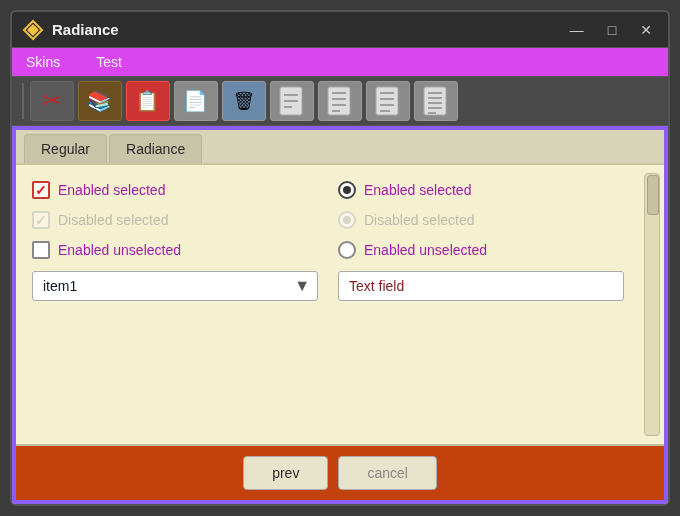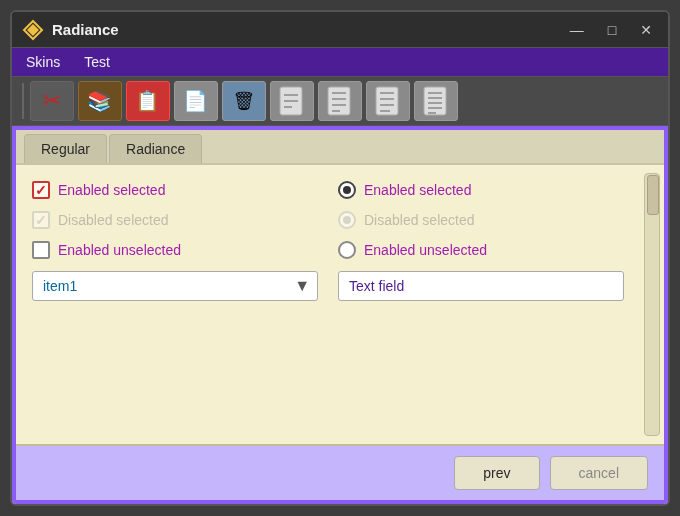"Skins" .menu-bar { background: #4c1d95 -> #d946ef; gap: 16px -> 28px }
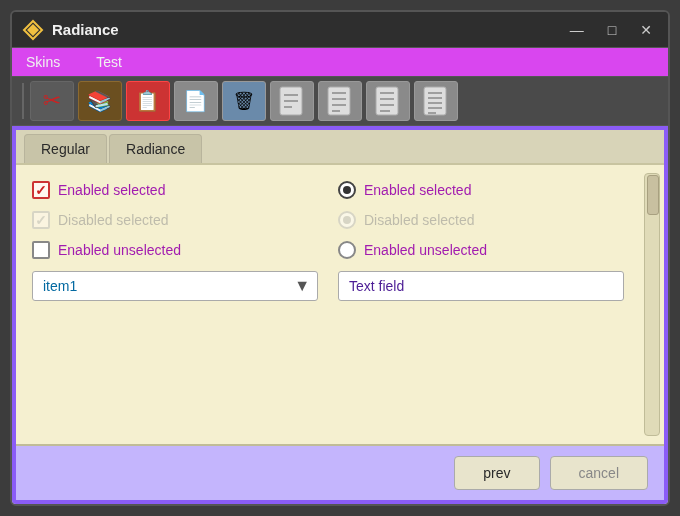"item1" .dropdown { color: #0369a1 -> #0f172a }
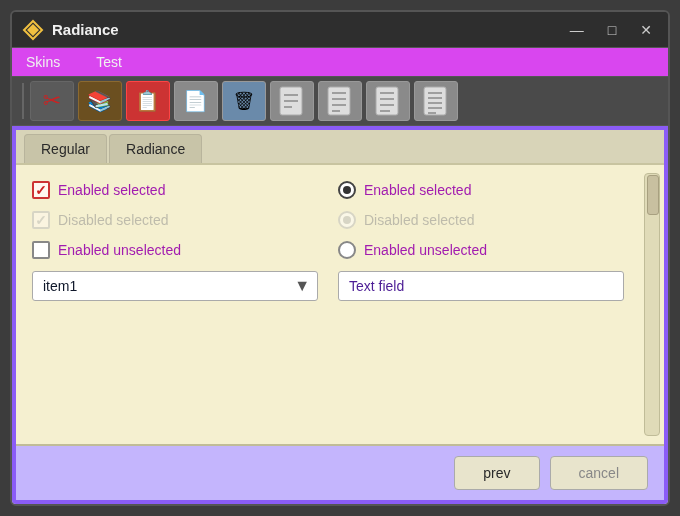"Text field" .text-field { color: #4c1d95 -> #7f1d1d }
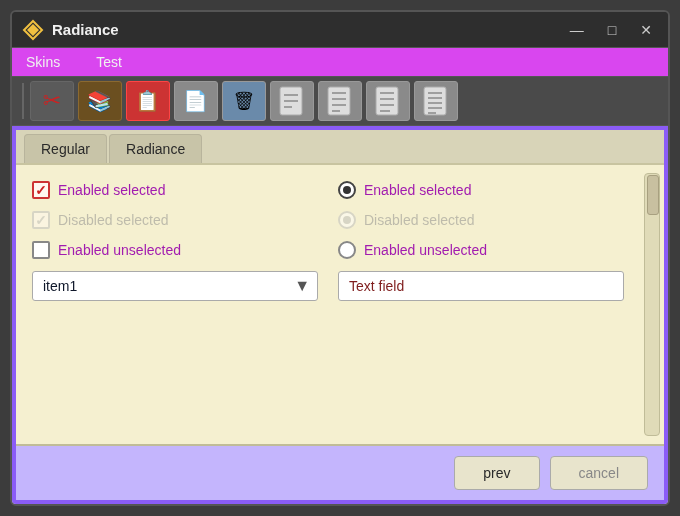"prev" .footer { background: #c4b5fd -> #c2410c; justify-content: flex-end -> center }
